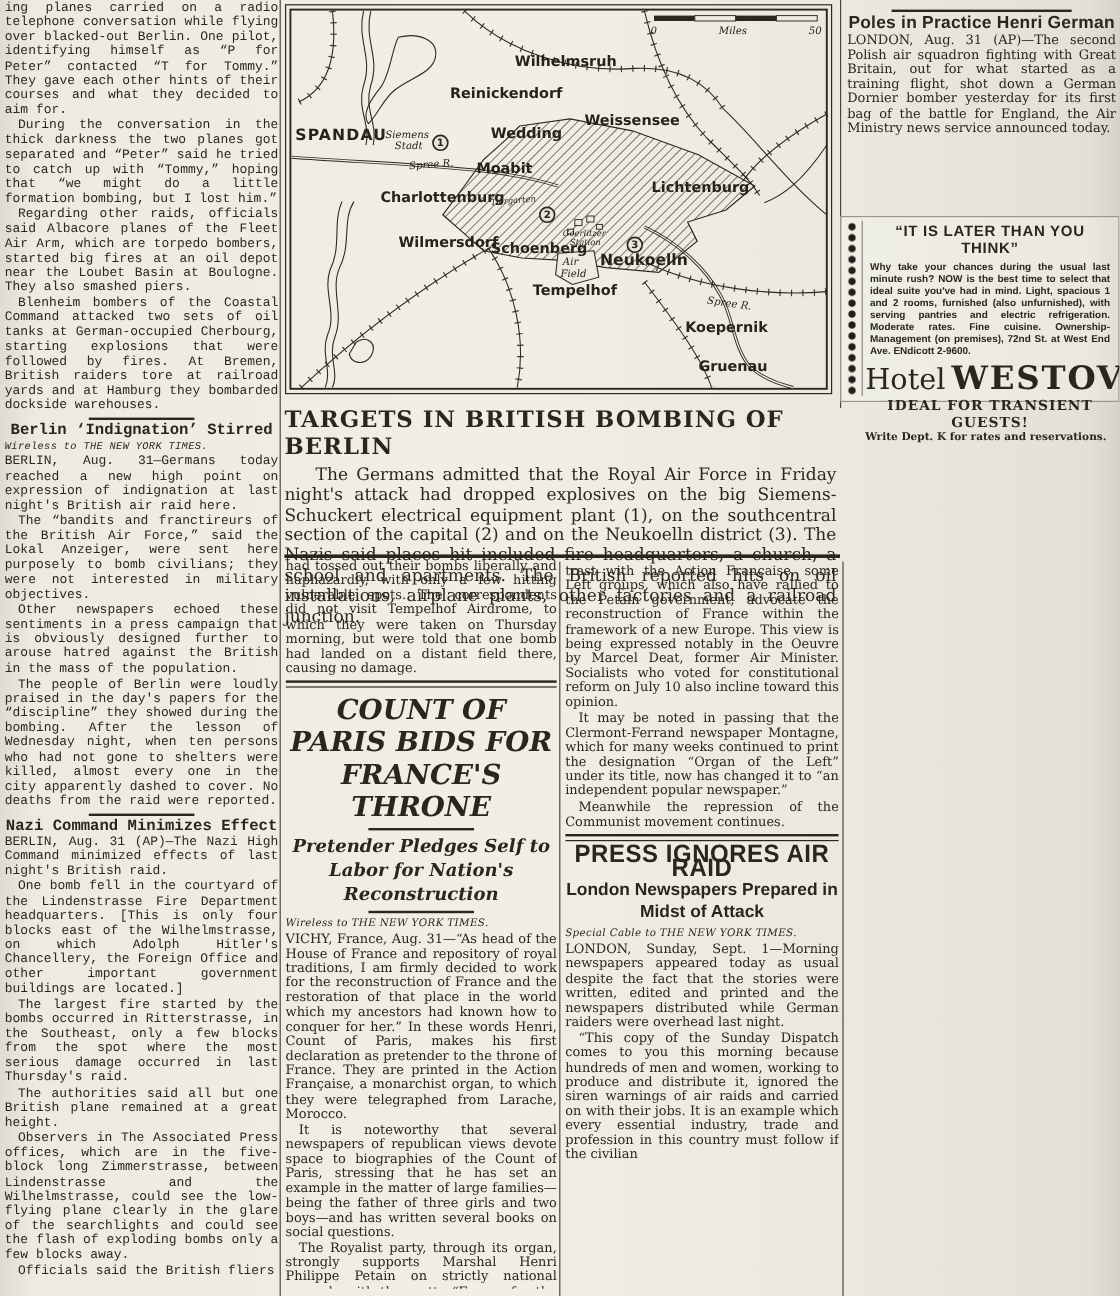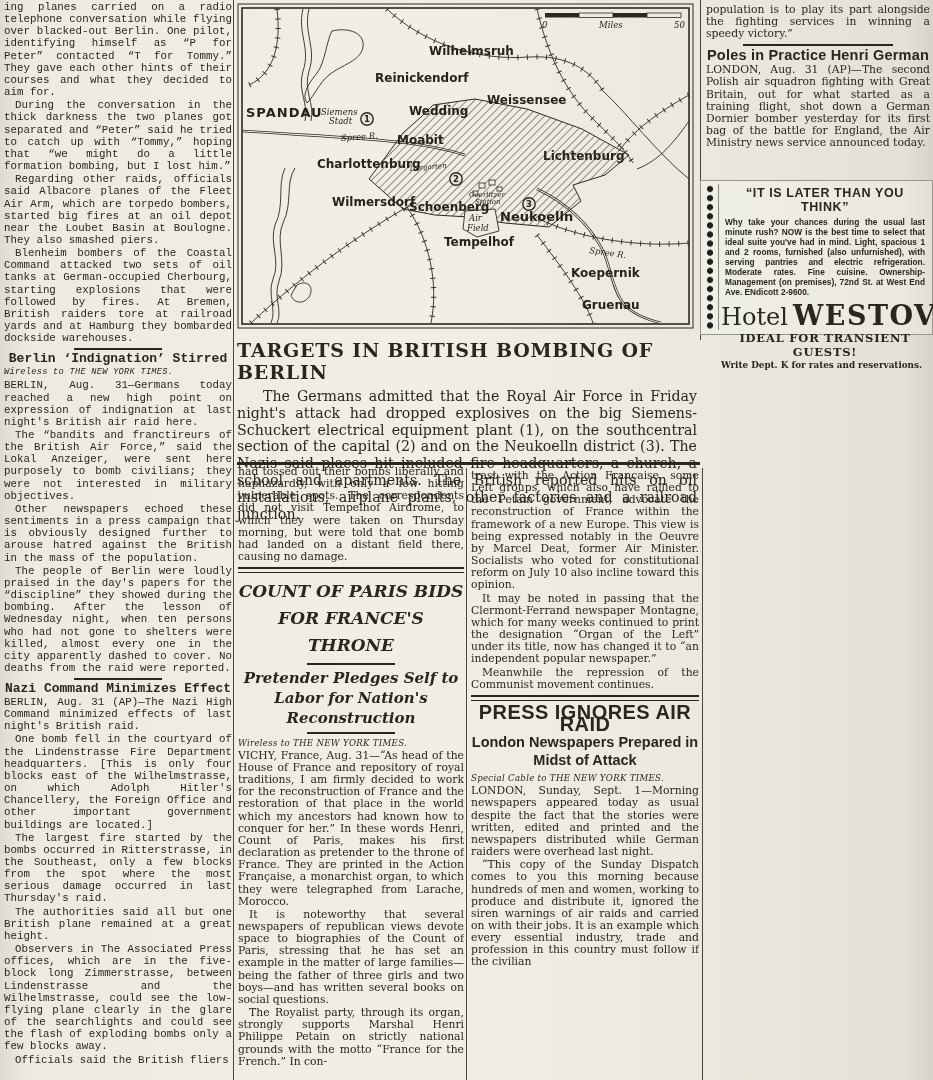"population is to play its" p.noindent { html: <p>population is to play its part alongside the fighting services in winning a speedy victory.”</p> -> none }
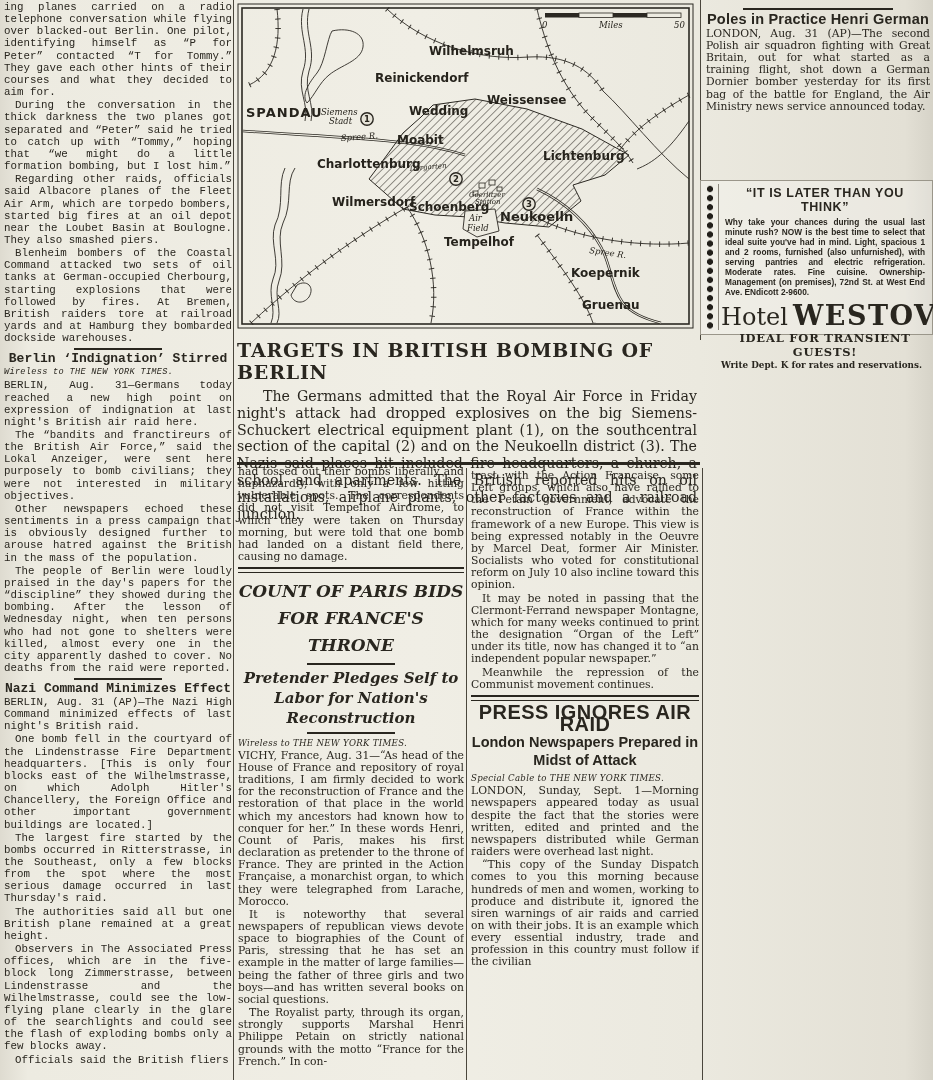"COUNT OF PARIS BIDS FOR" .ihead { font-size: 17px -> 23px }
